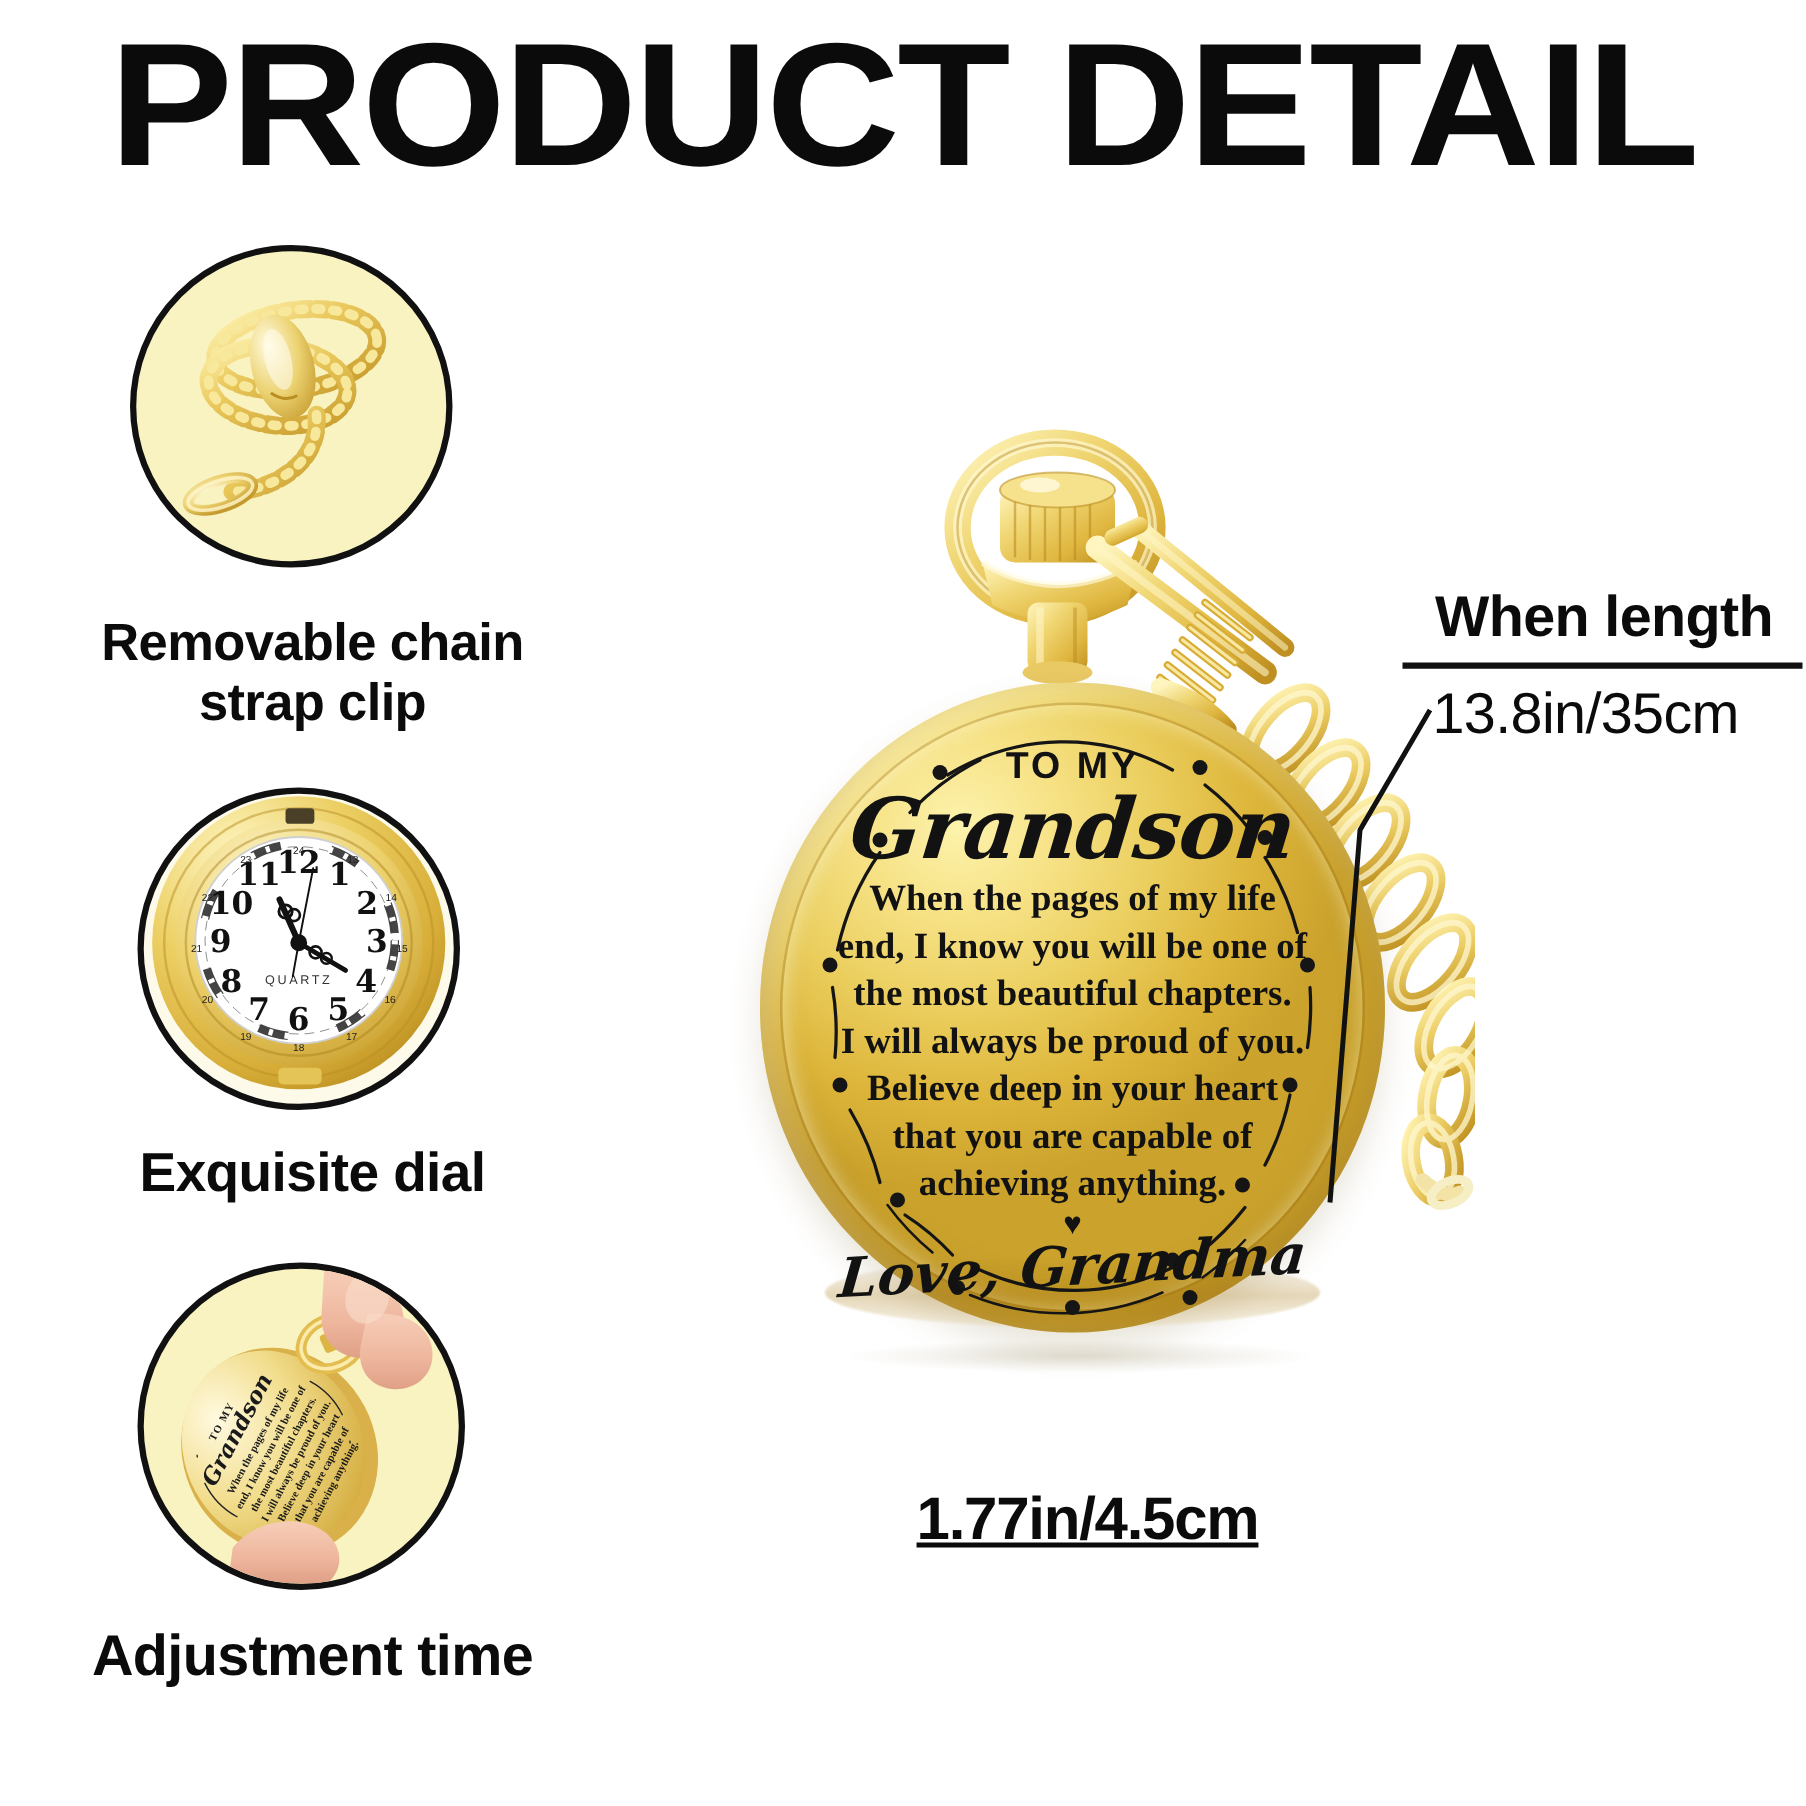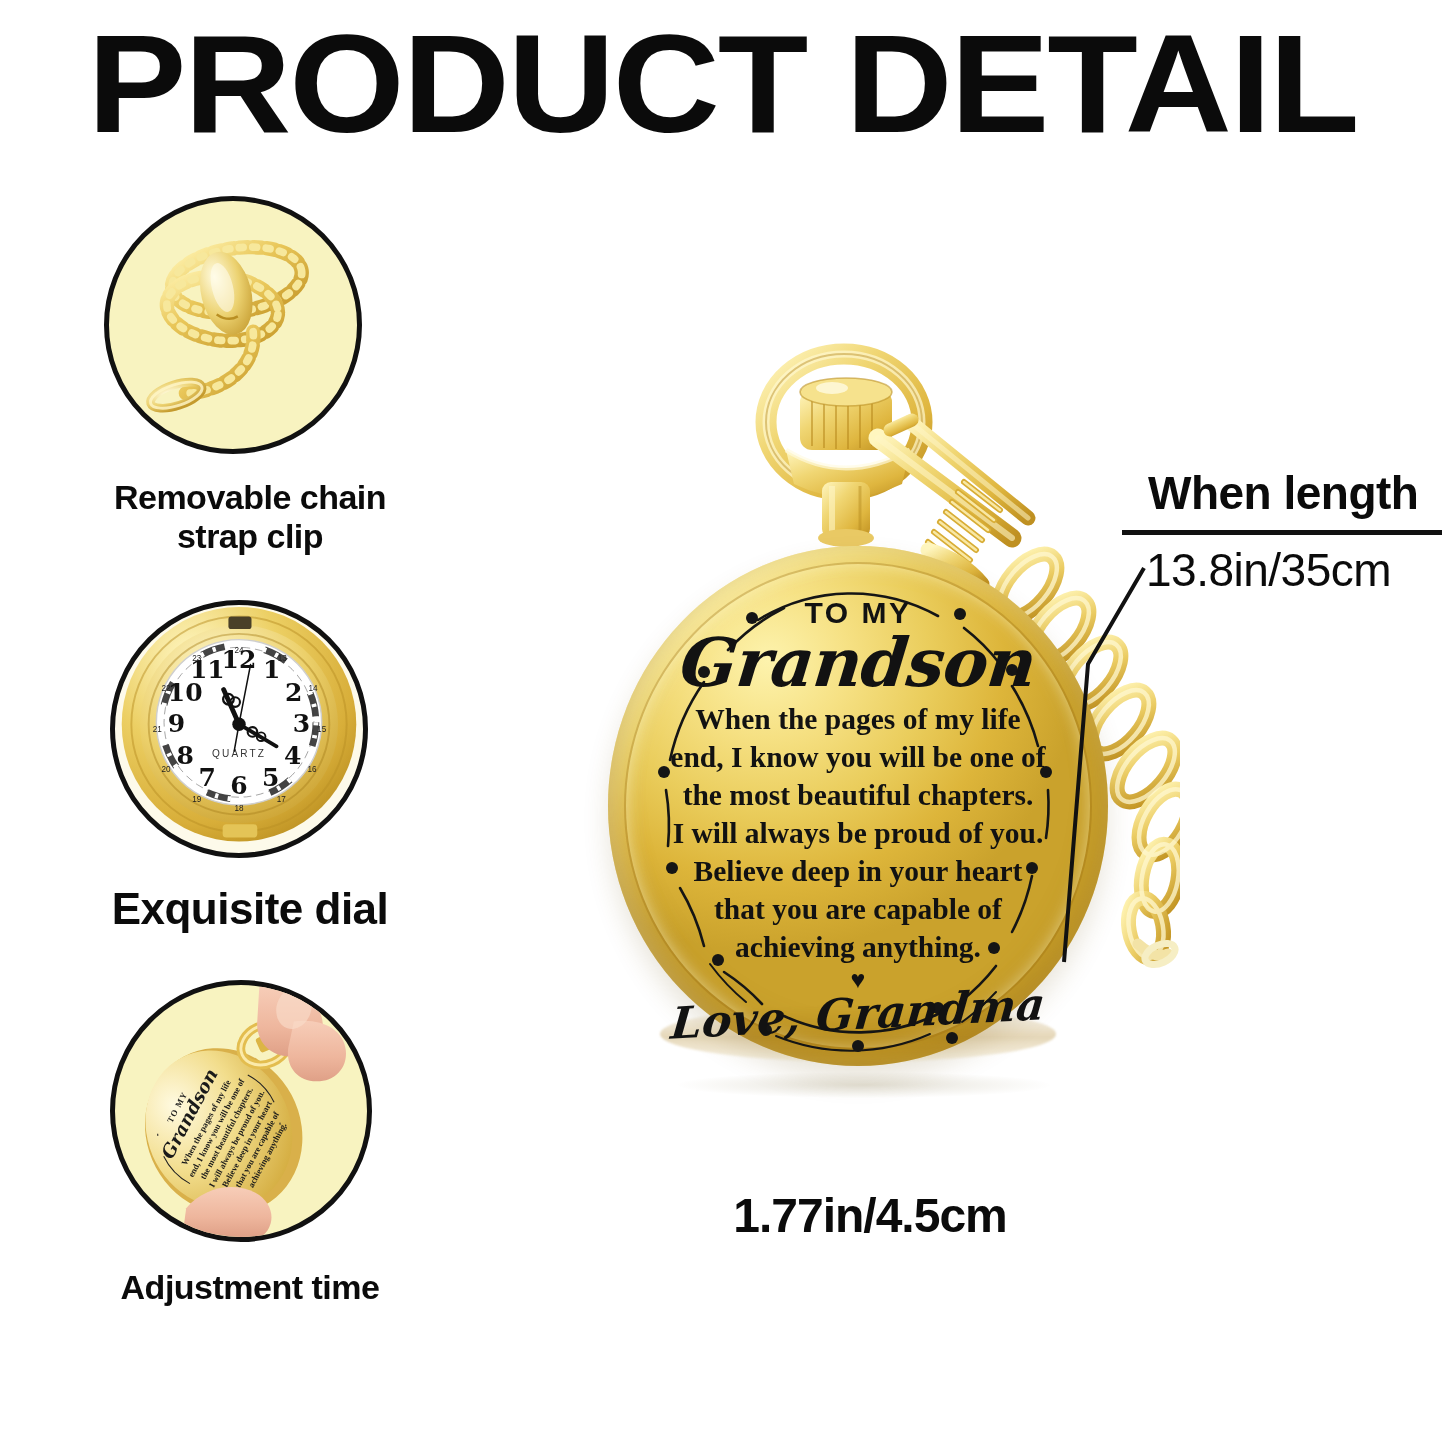"Removable chain" .f1 .feat-label { font-size: 34px -> 42px; margin-top: 24px -> 36px }
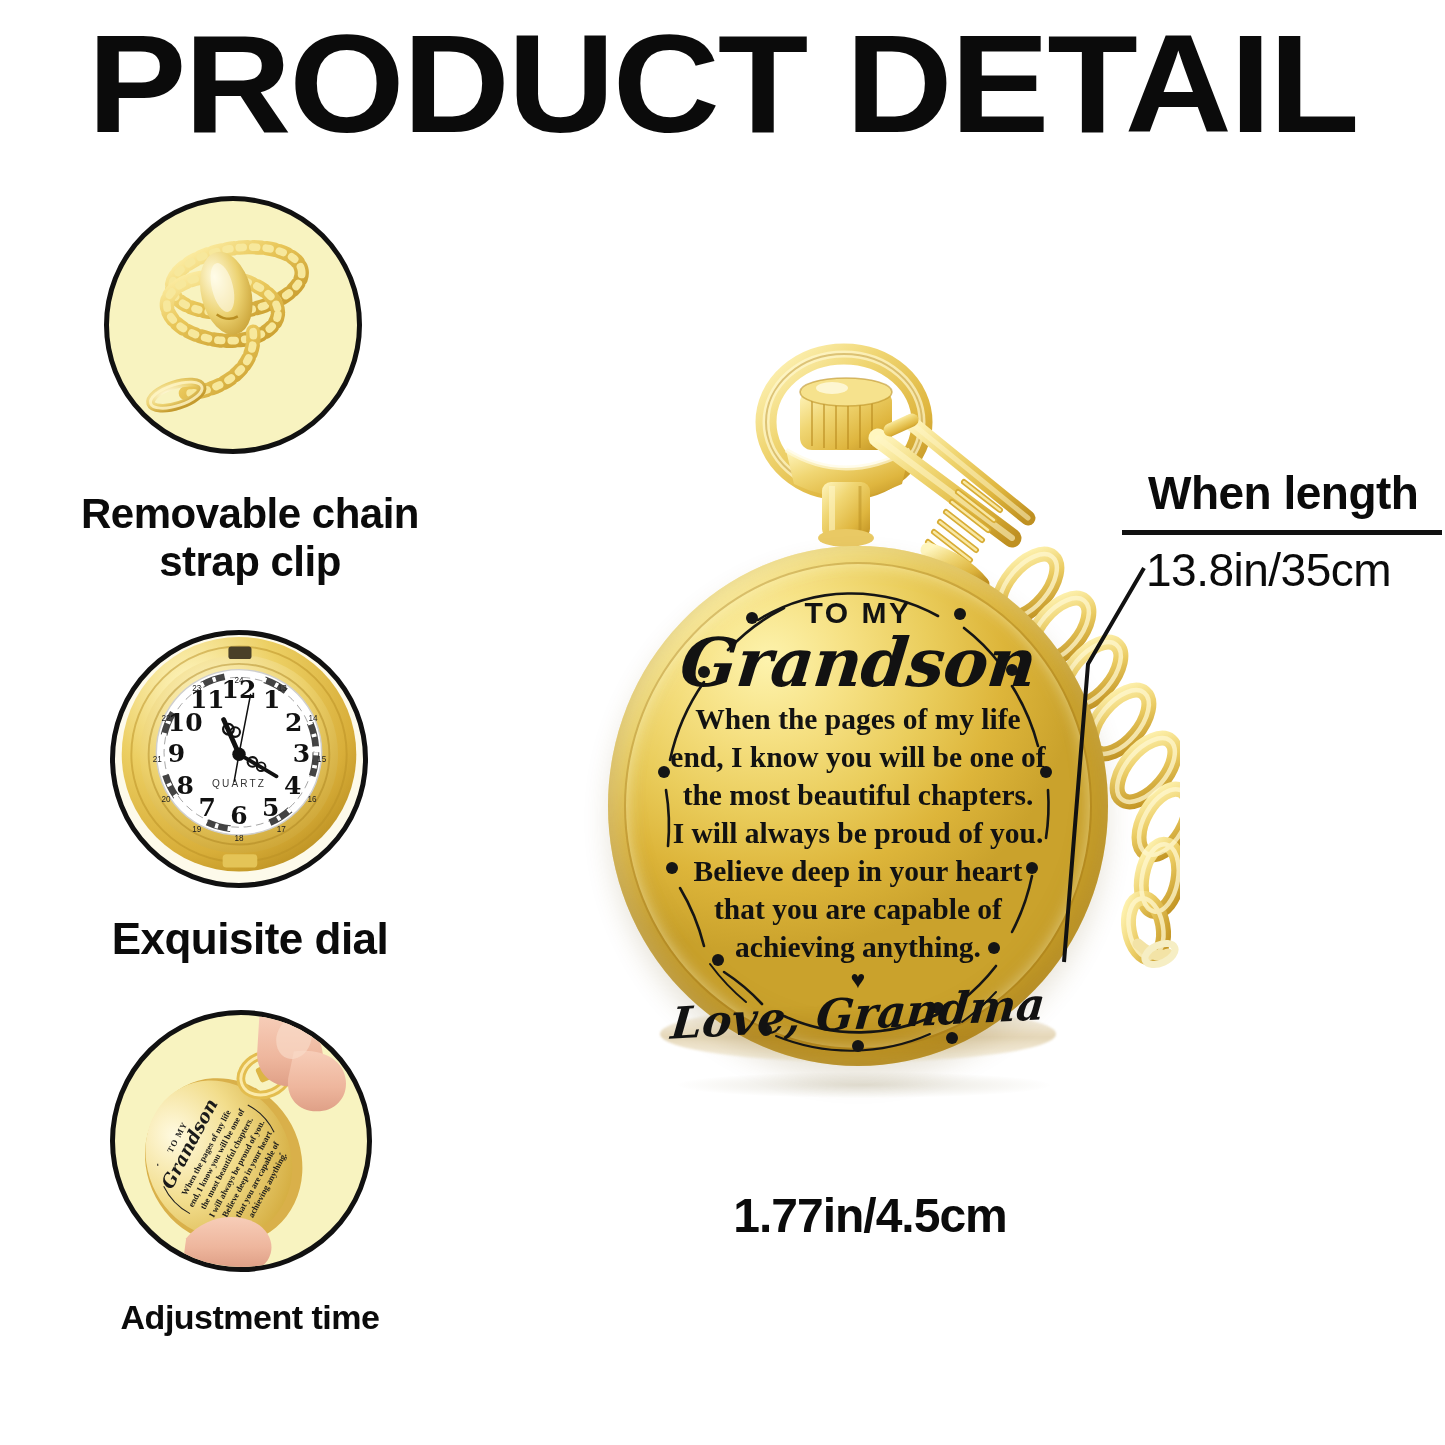"1.77in/4.5cm" .size-label { text-decoration: none -> underline }
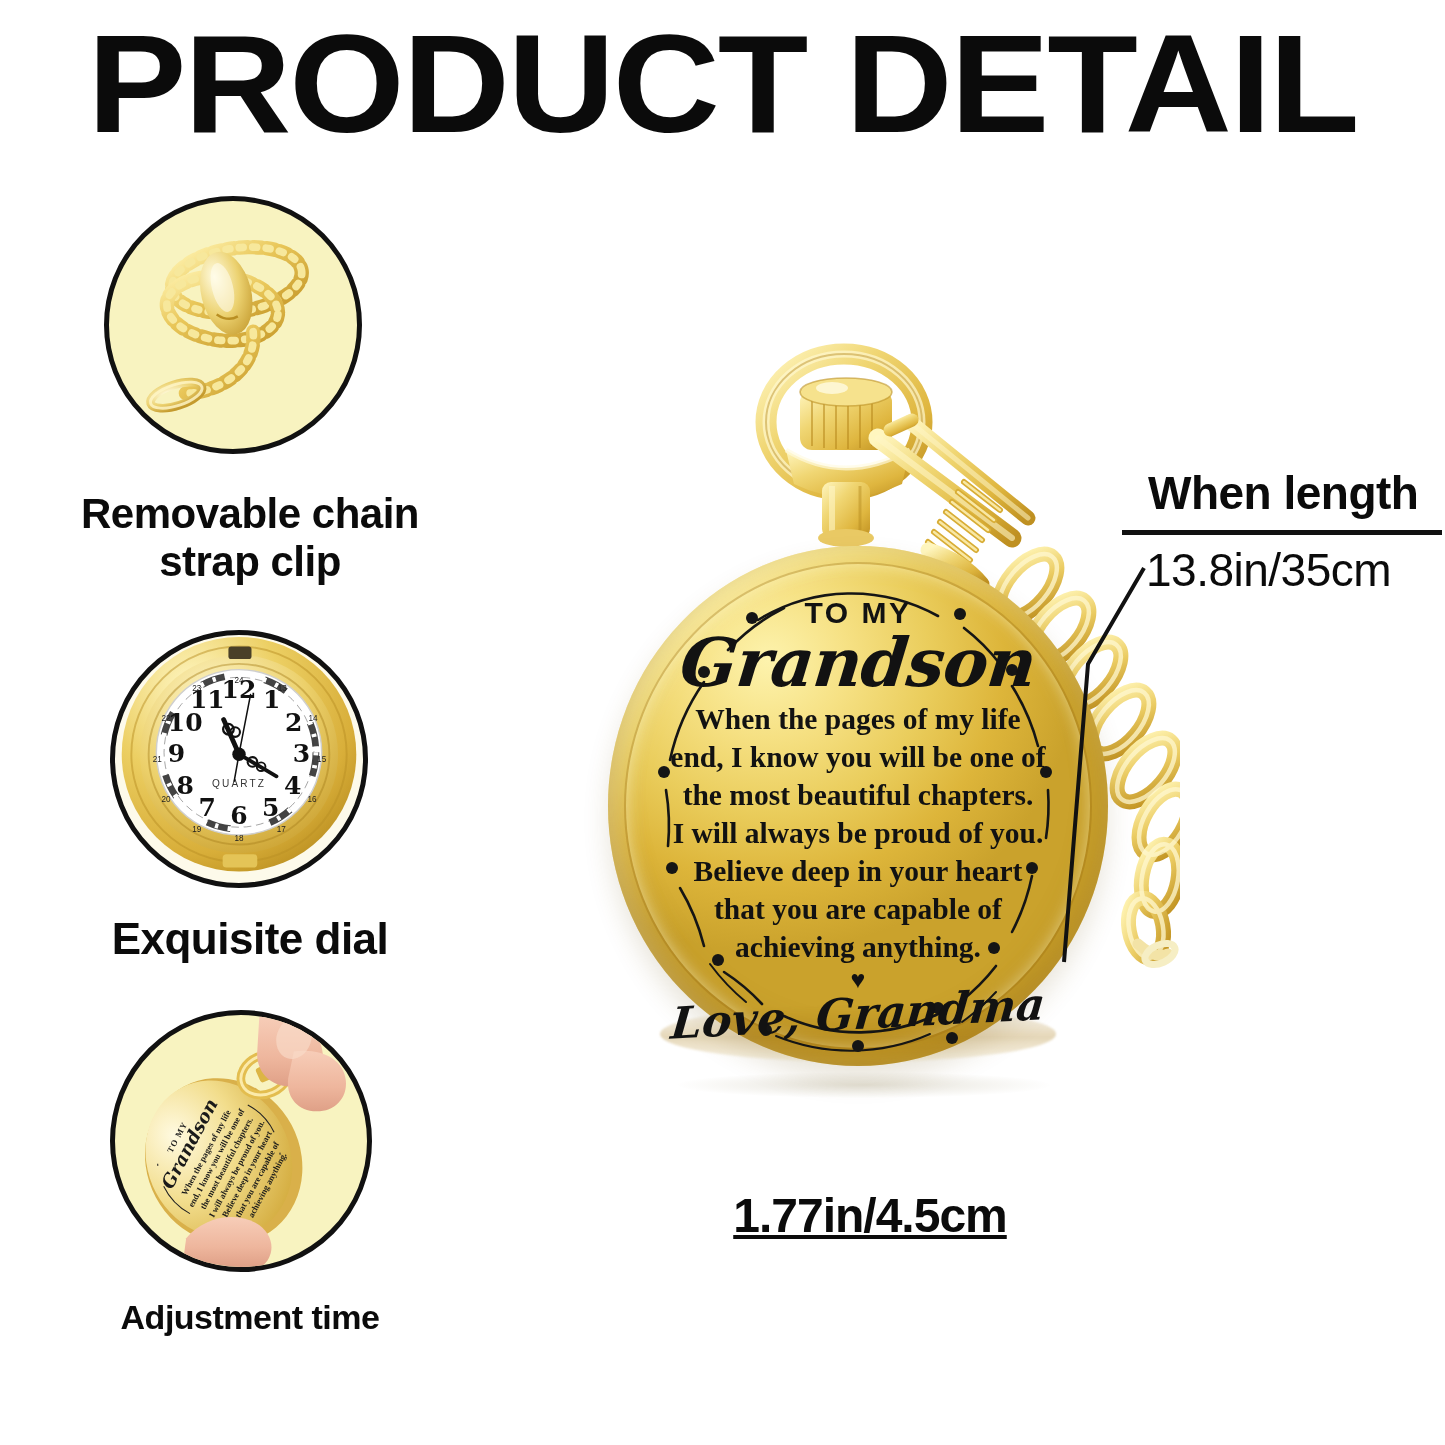"Adjustment time" .f3 .feat-label { font-size: 34px -> 46px }
